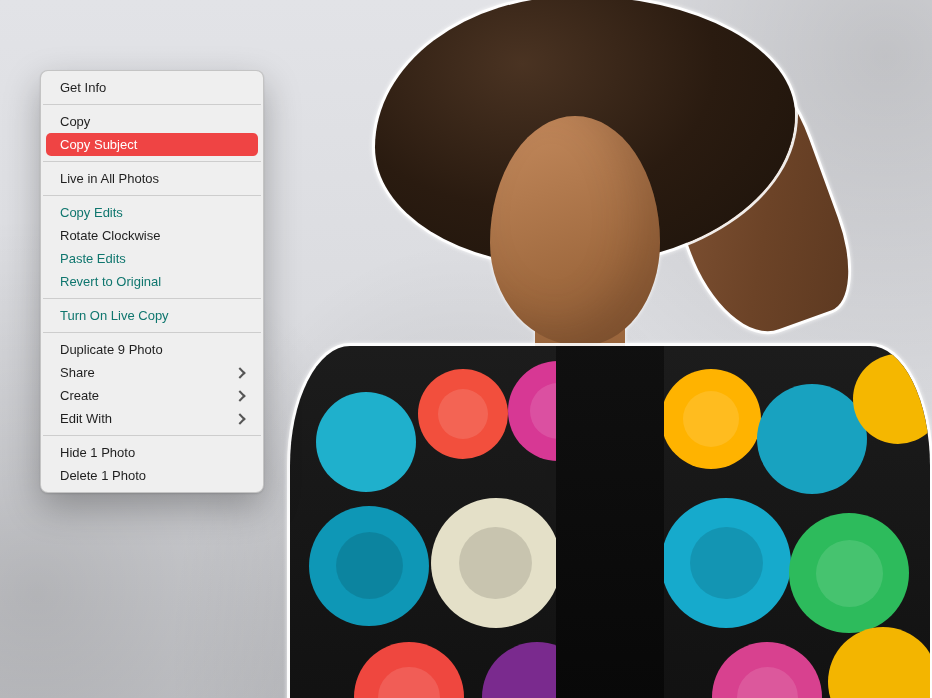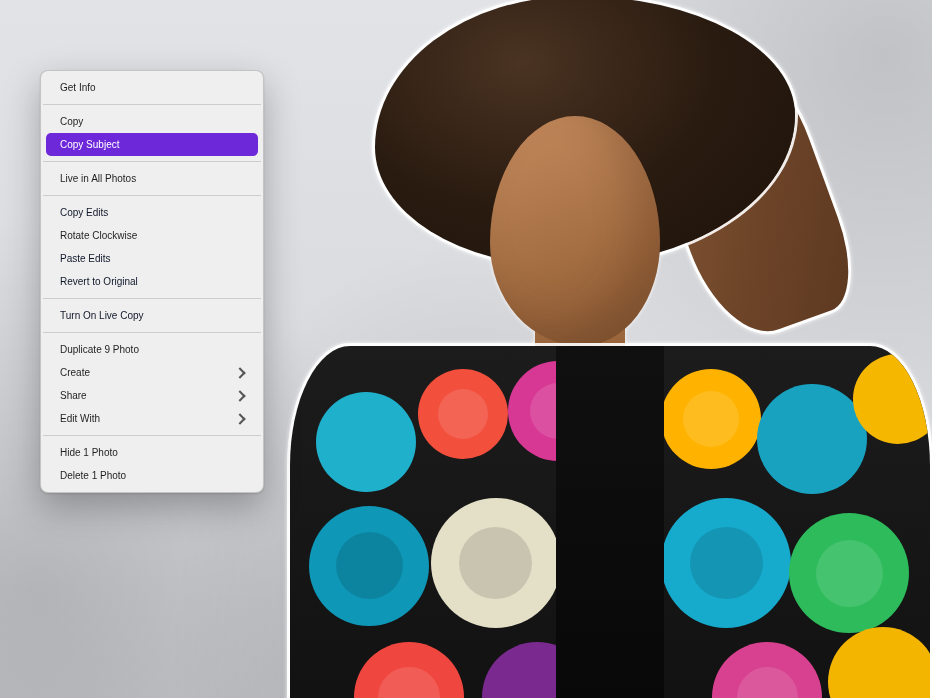"Get Info" .ctx-menu { font-size: 10px -> 13px }
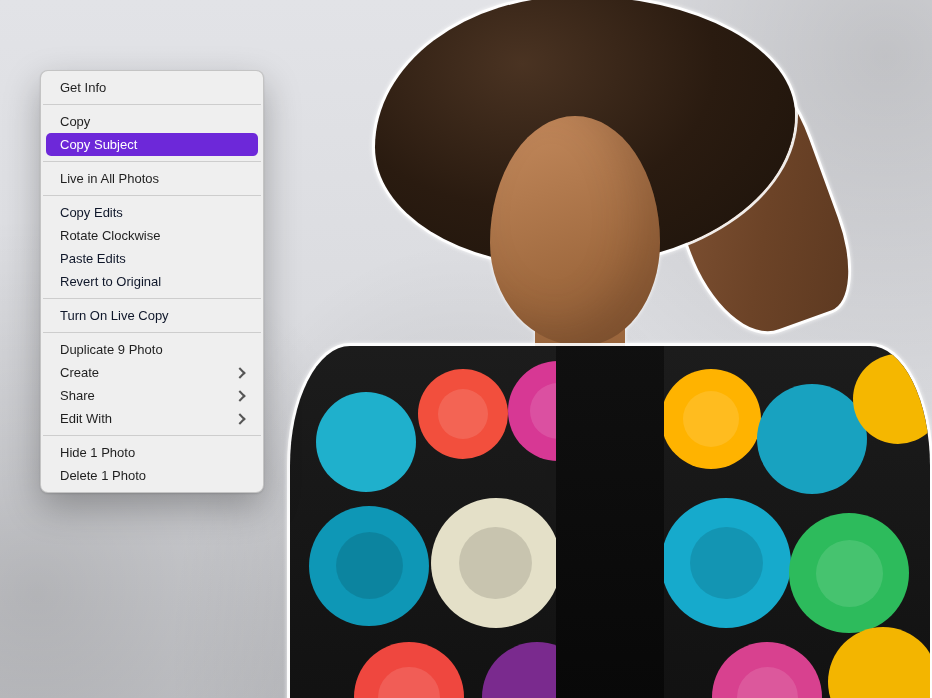"Copy Subject" .ctx-item.highlighted { background: #6d28d9 -> #ef4444 }
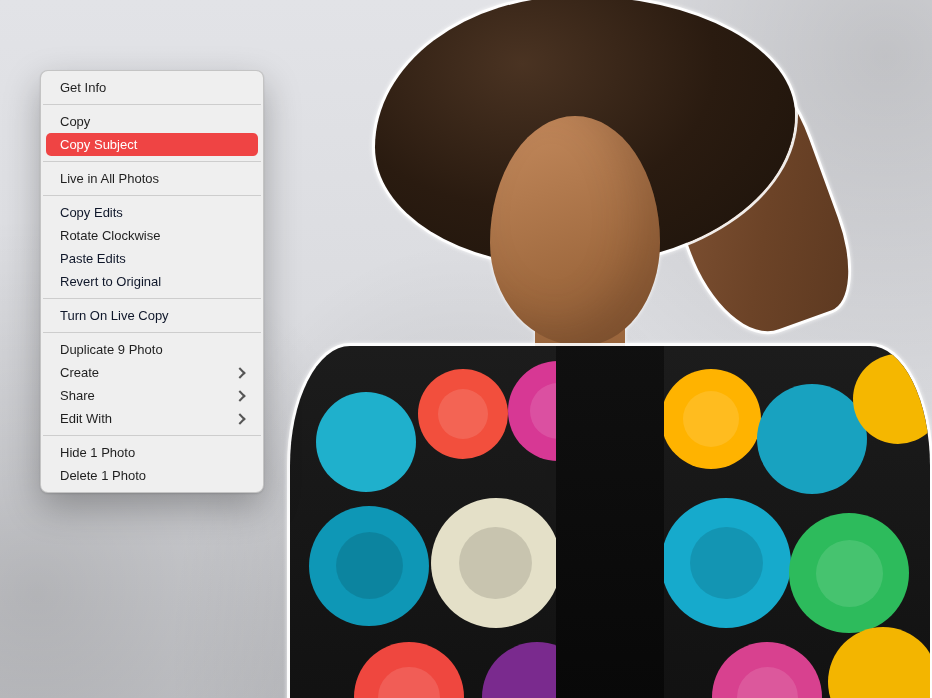"Copy Edits" .ctx-item.disabled { color: #0f172a -> #0f766e }
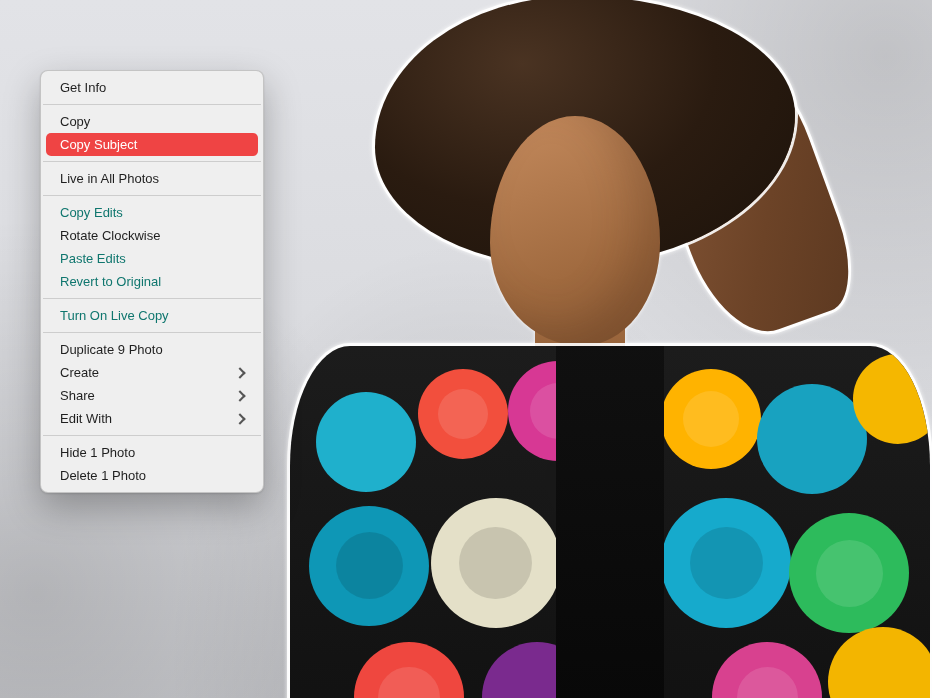"Create" div.ctx-item { order: before "Share" -> after "Share" }
